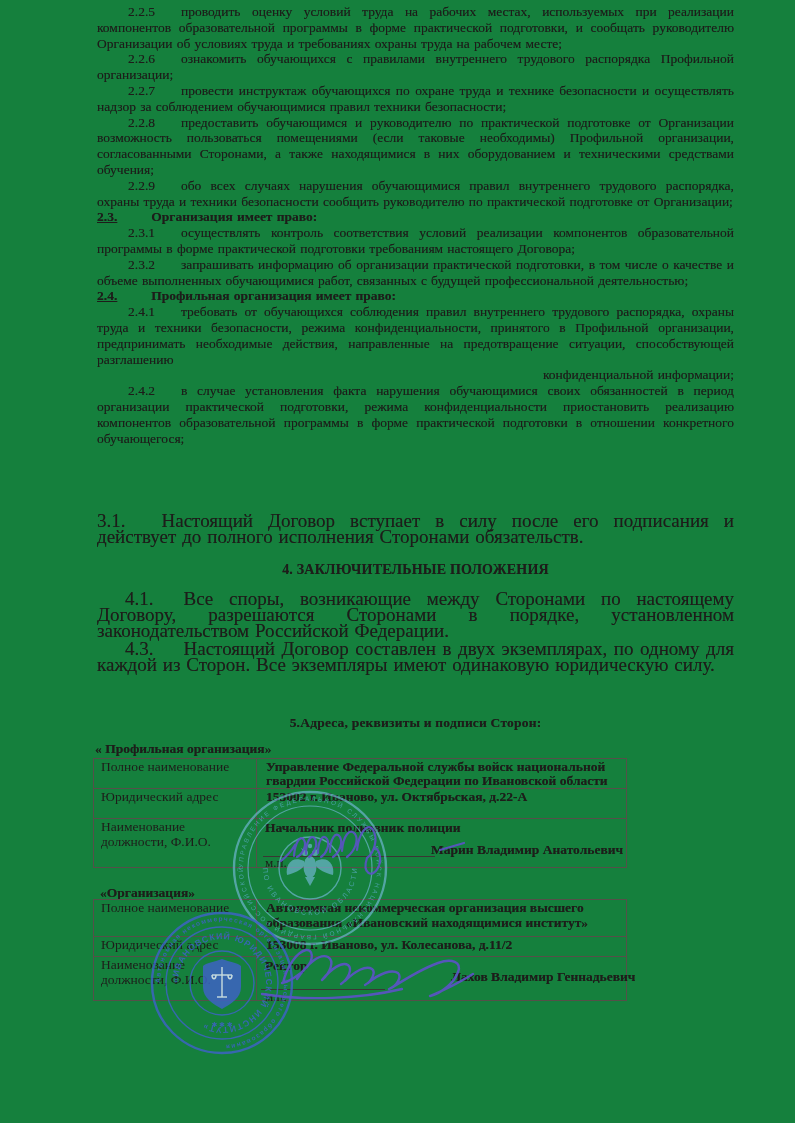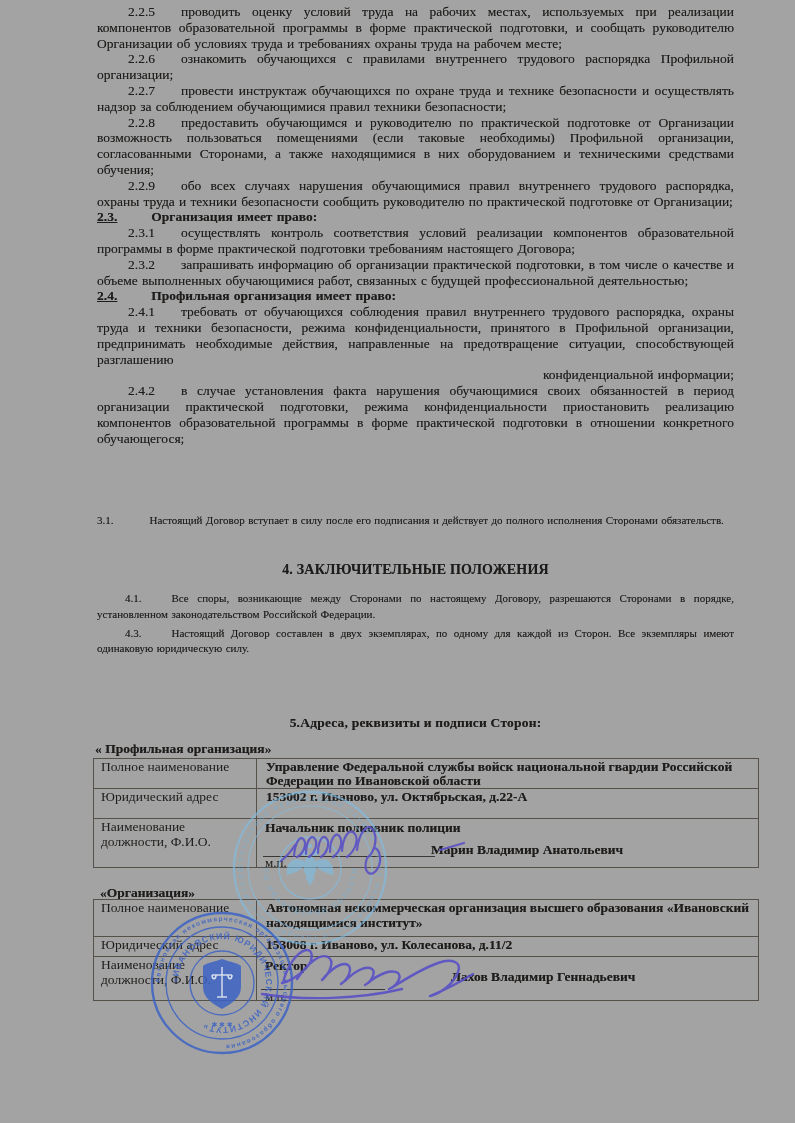"2.2.5 проводить оценку условий труда" .page { background: #a3a3a3 -> #15803d }
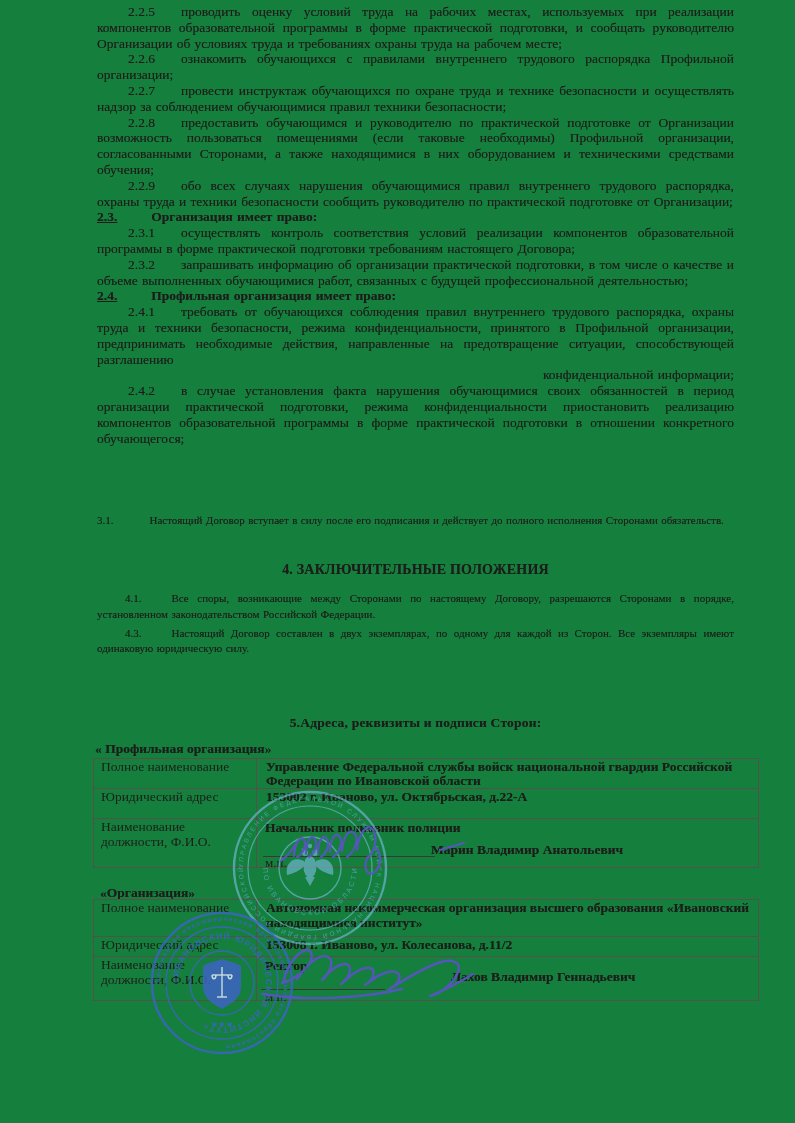"3.1. Настоящий Договор вступает в" .sec-body { font-size: 11px -> 19px }
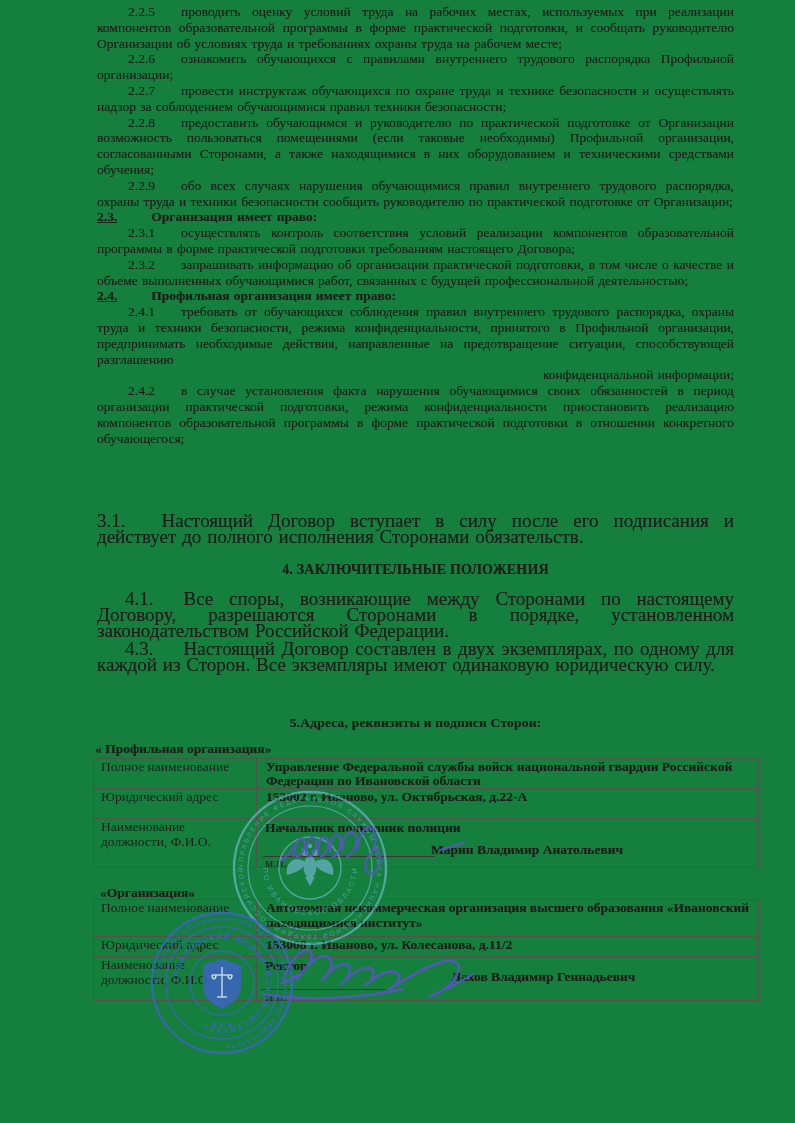"Полное наименование" .ptable { width: 666px -> 534px }
